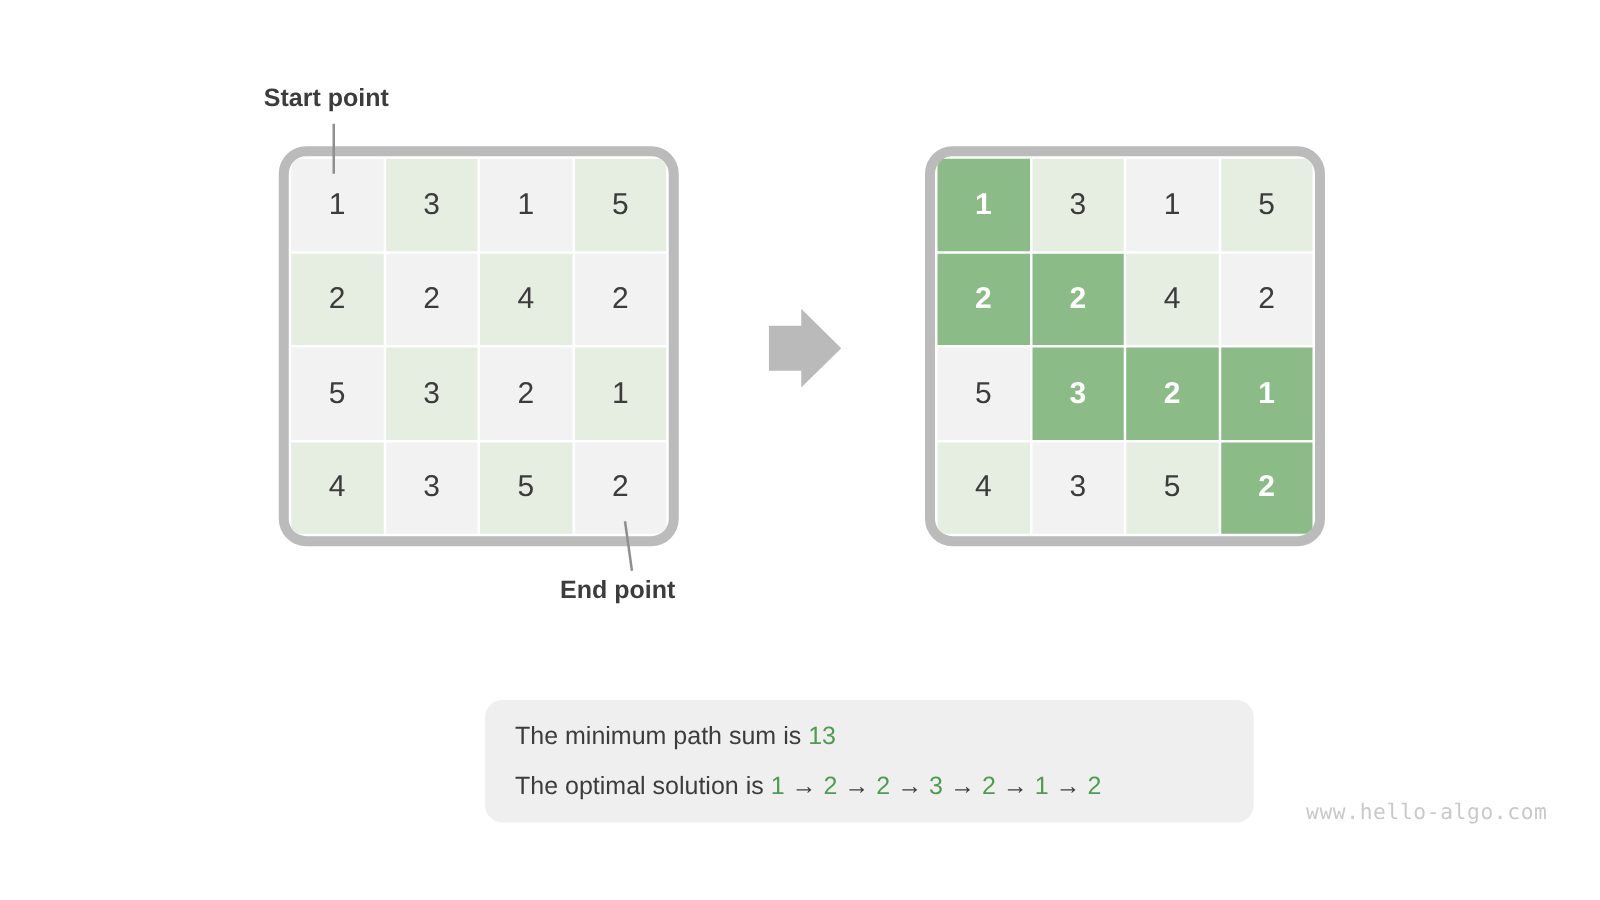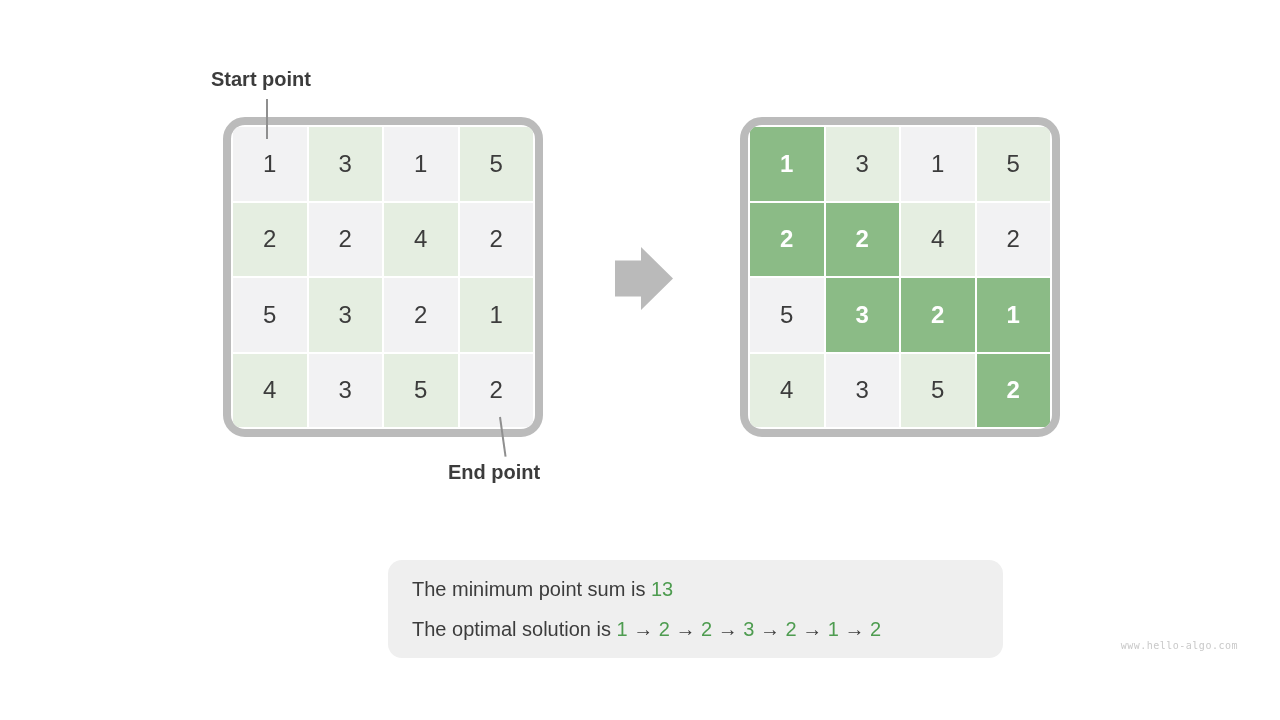"The minimum point sum is" span { text: point -> path }
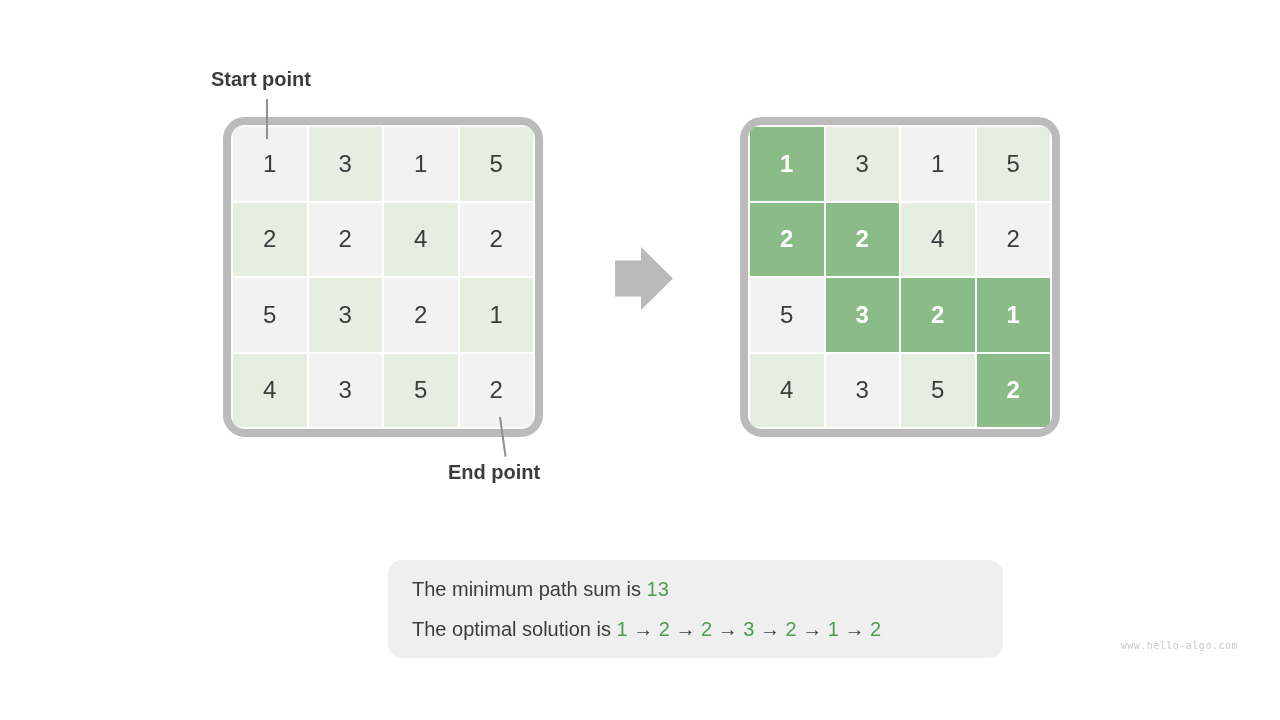"www.hello-algo.com" .watermark { font-size: 10px -> 17px }
